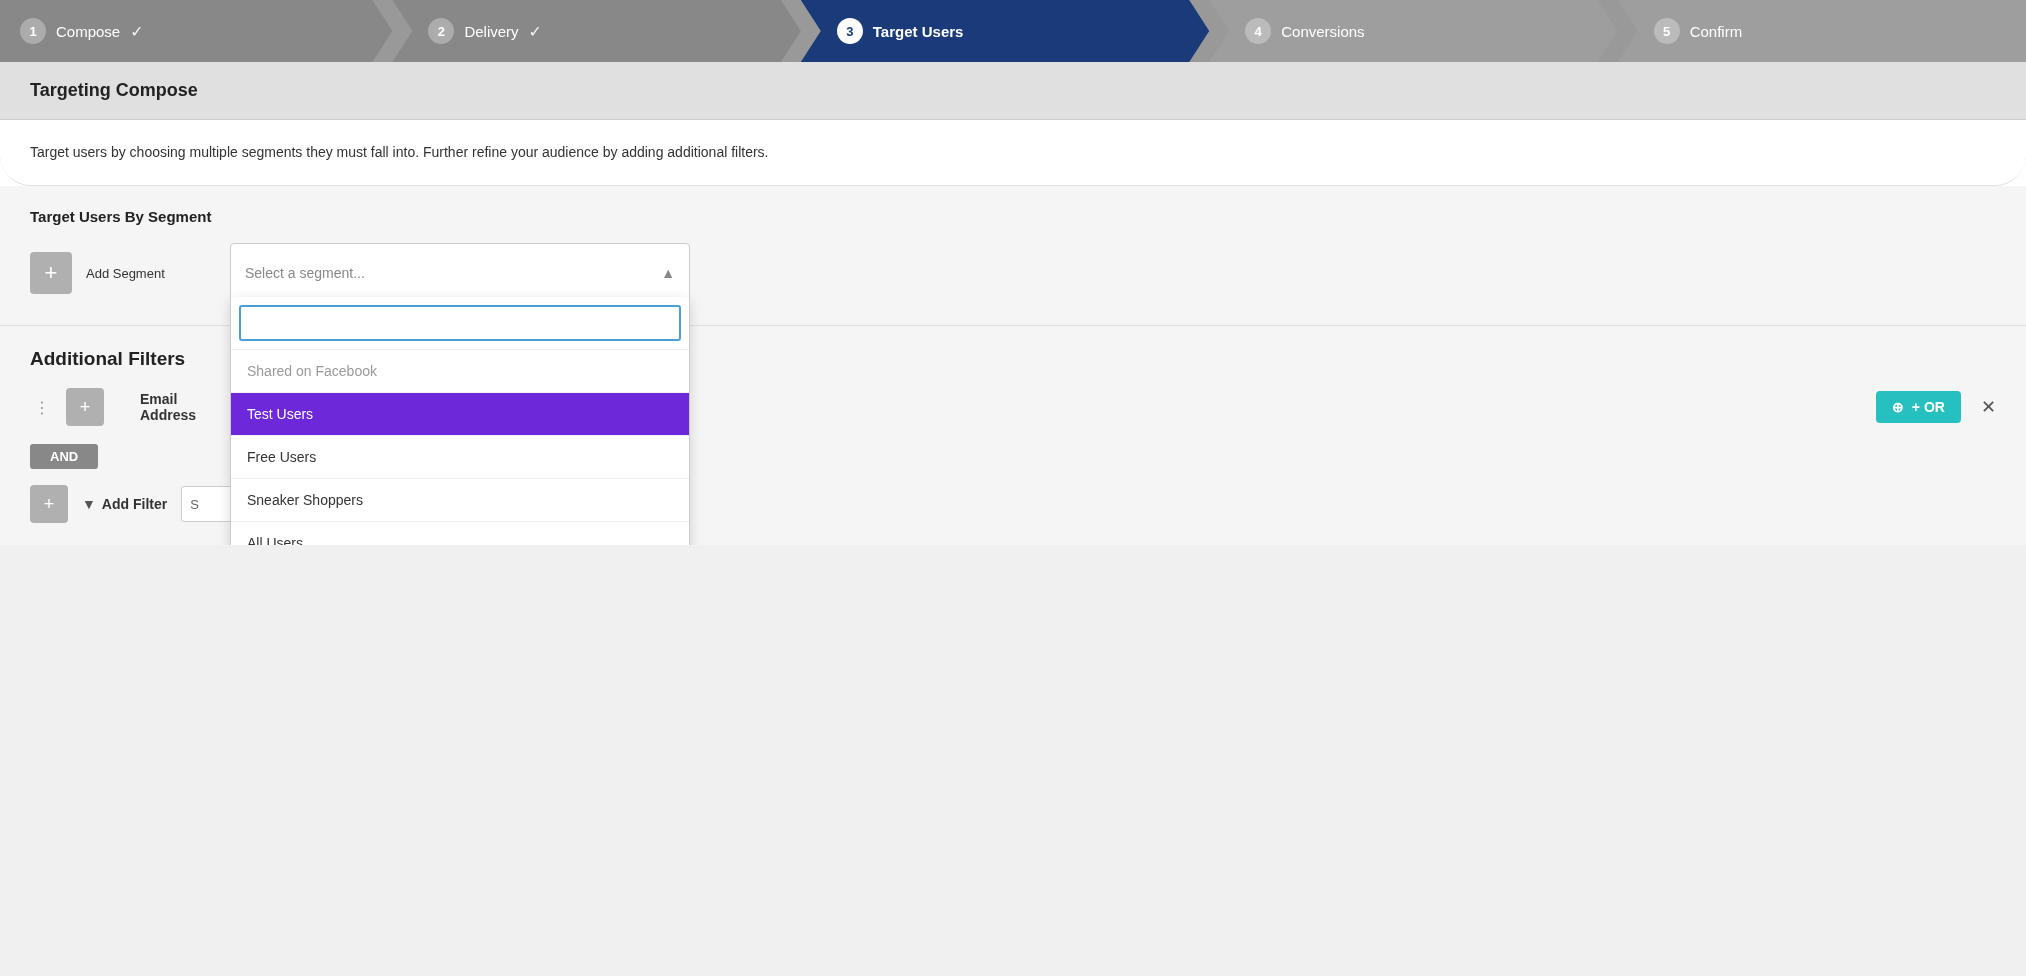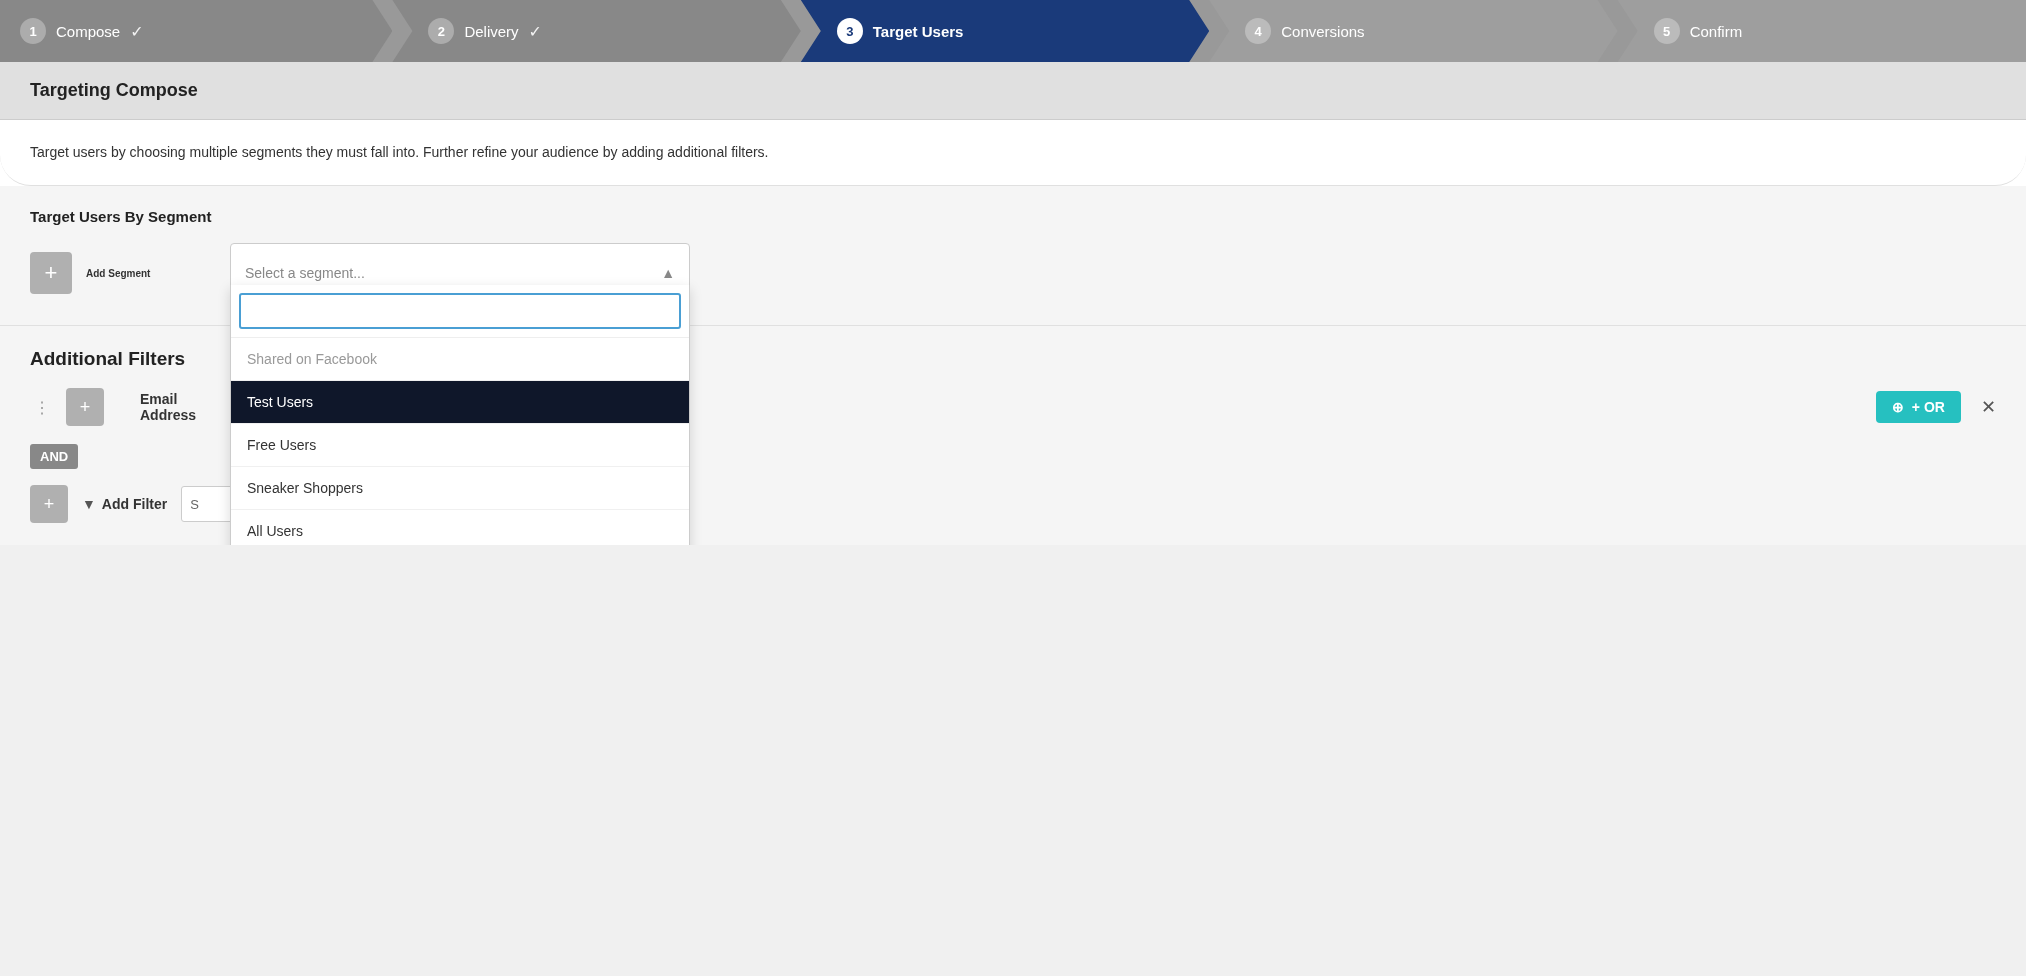"Add Segment" .add-segment-label { font-size: 10px -> 13px; font-weight: 700 -> 400 }
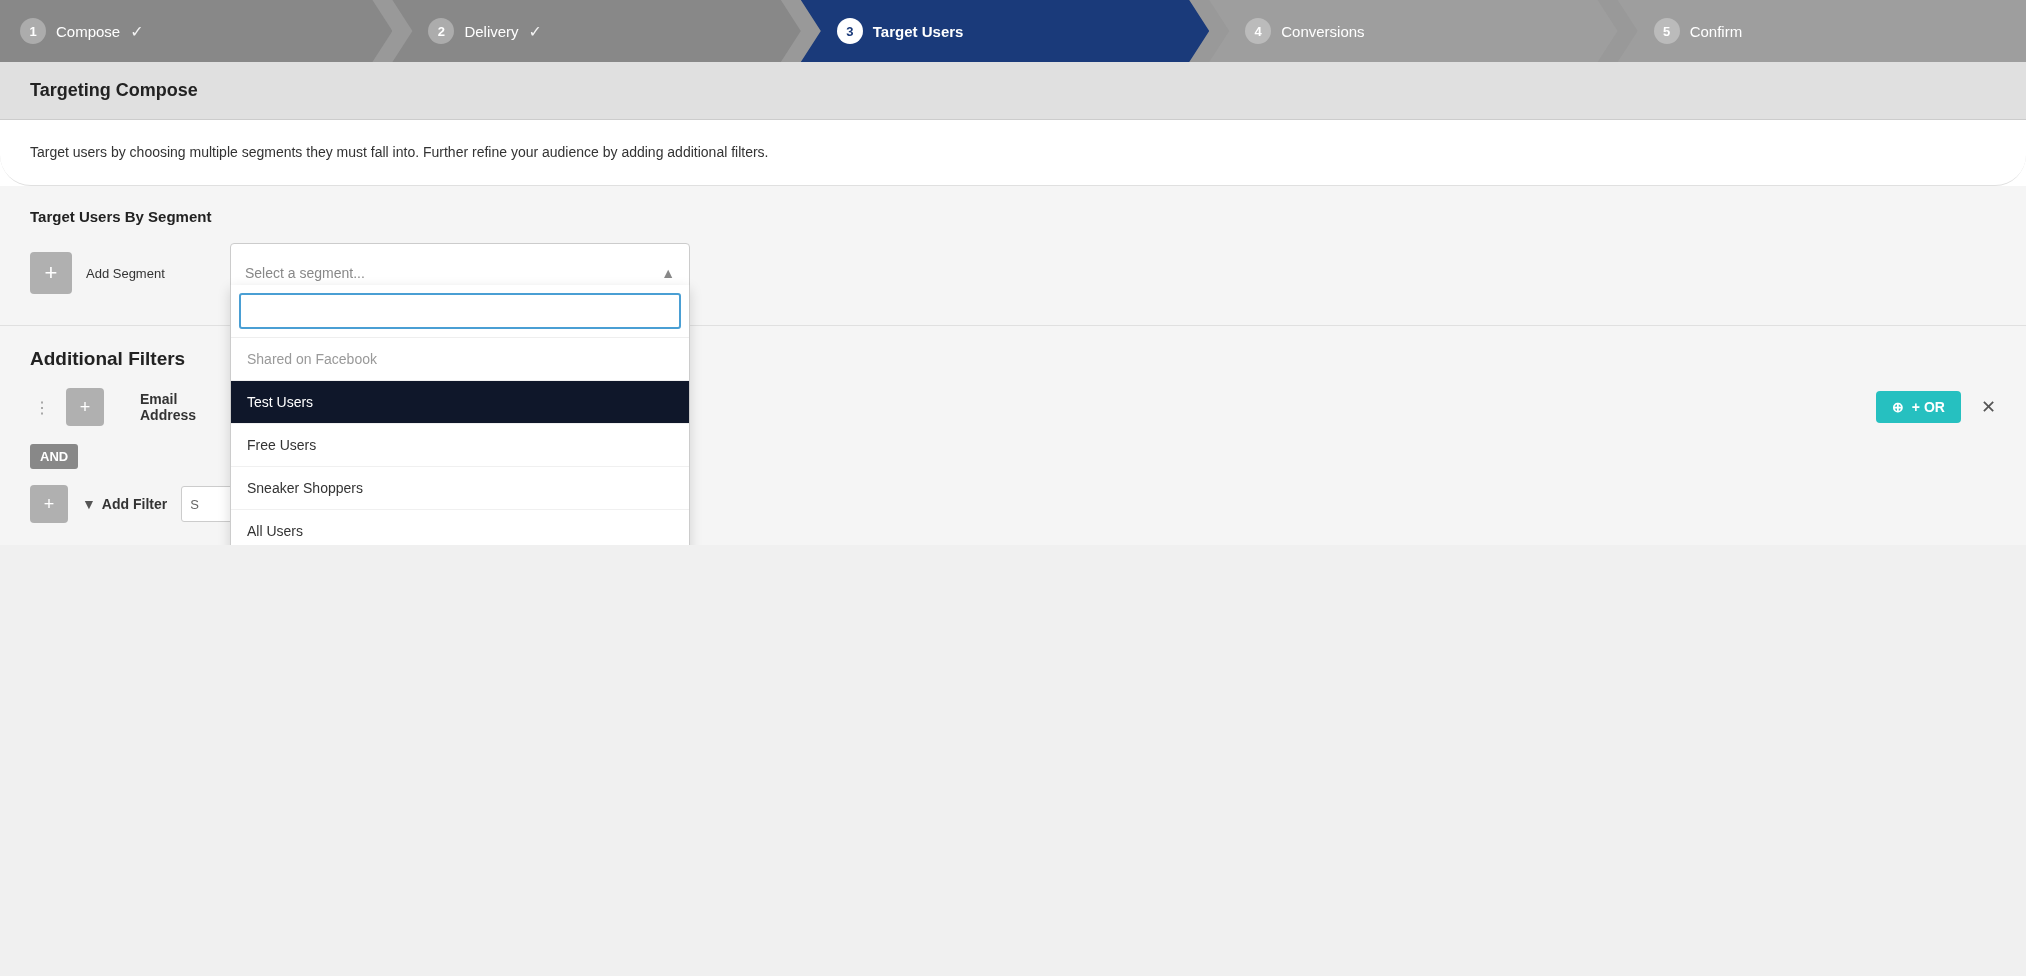"Shared on Facebook" .dropdown-menu { top: 42px -> 54px }
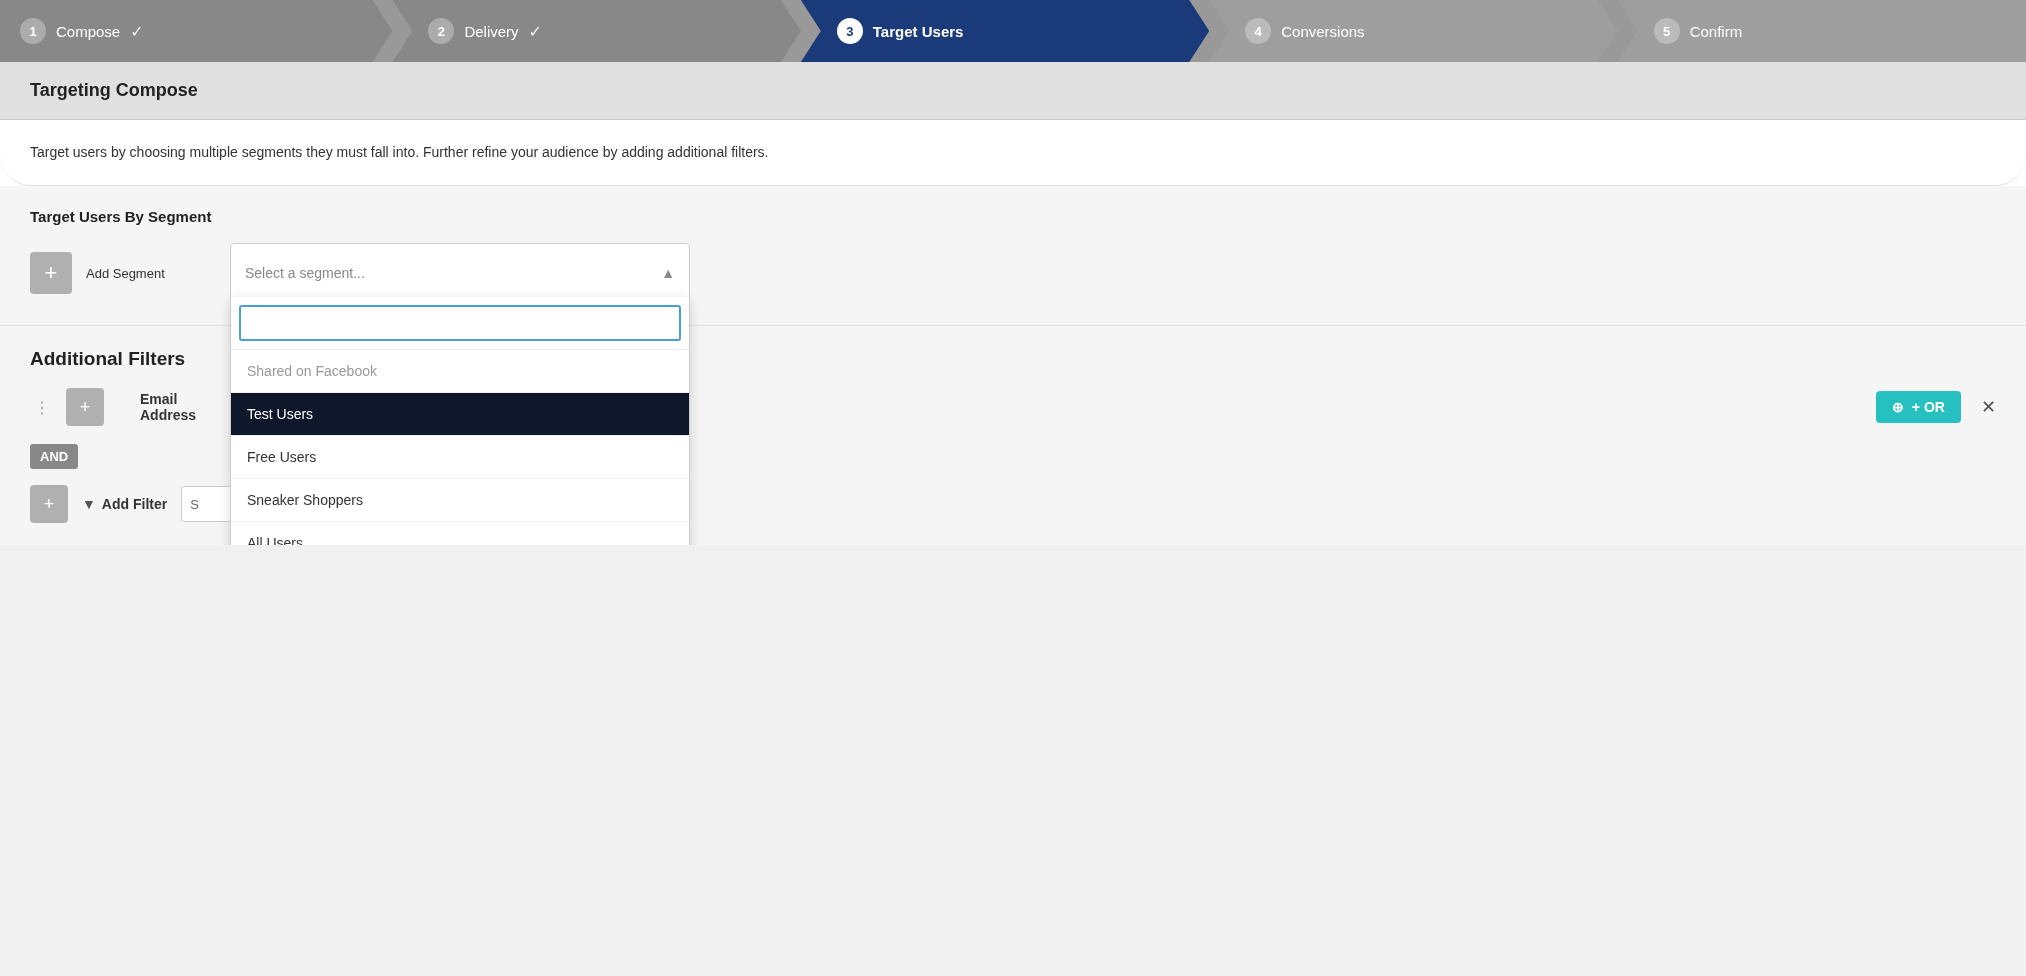"Test Users" .dropdown-item.highlighted { background: #0f172a -> #6d28d9 }
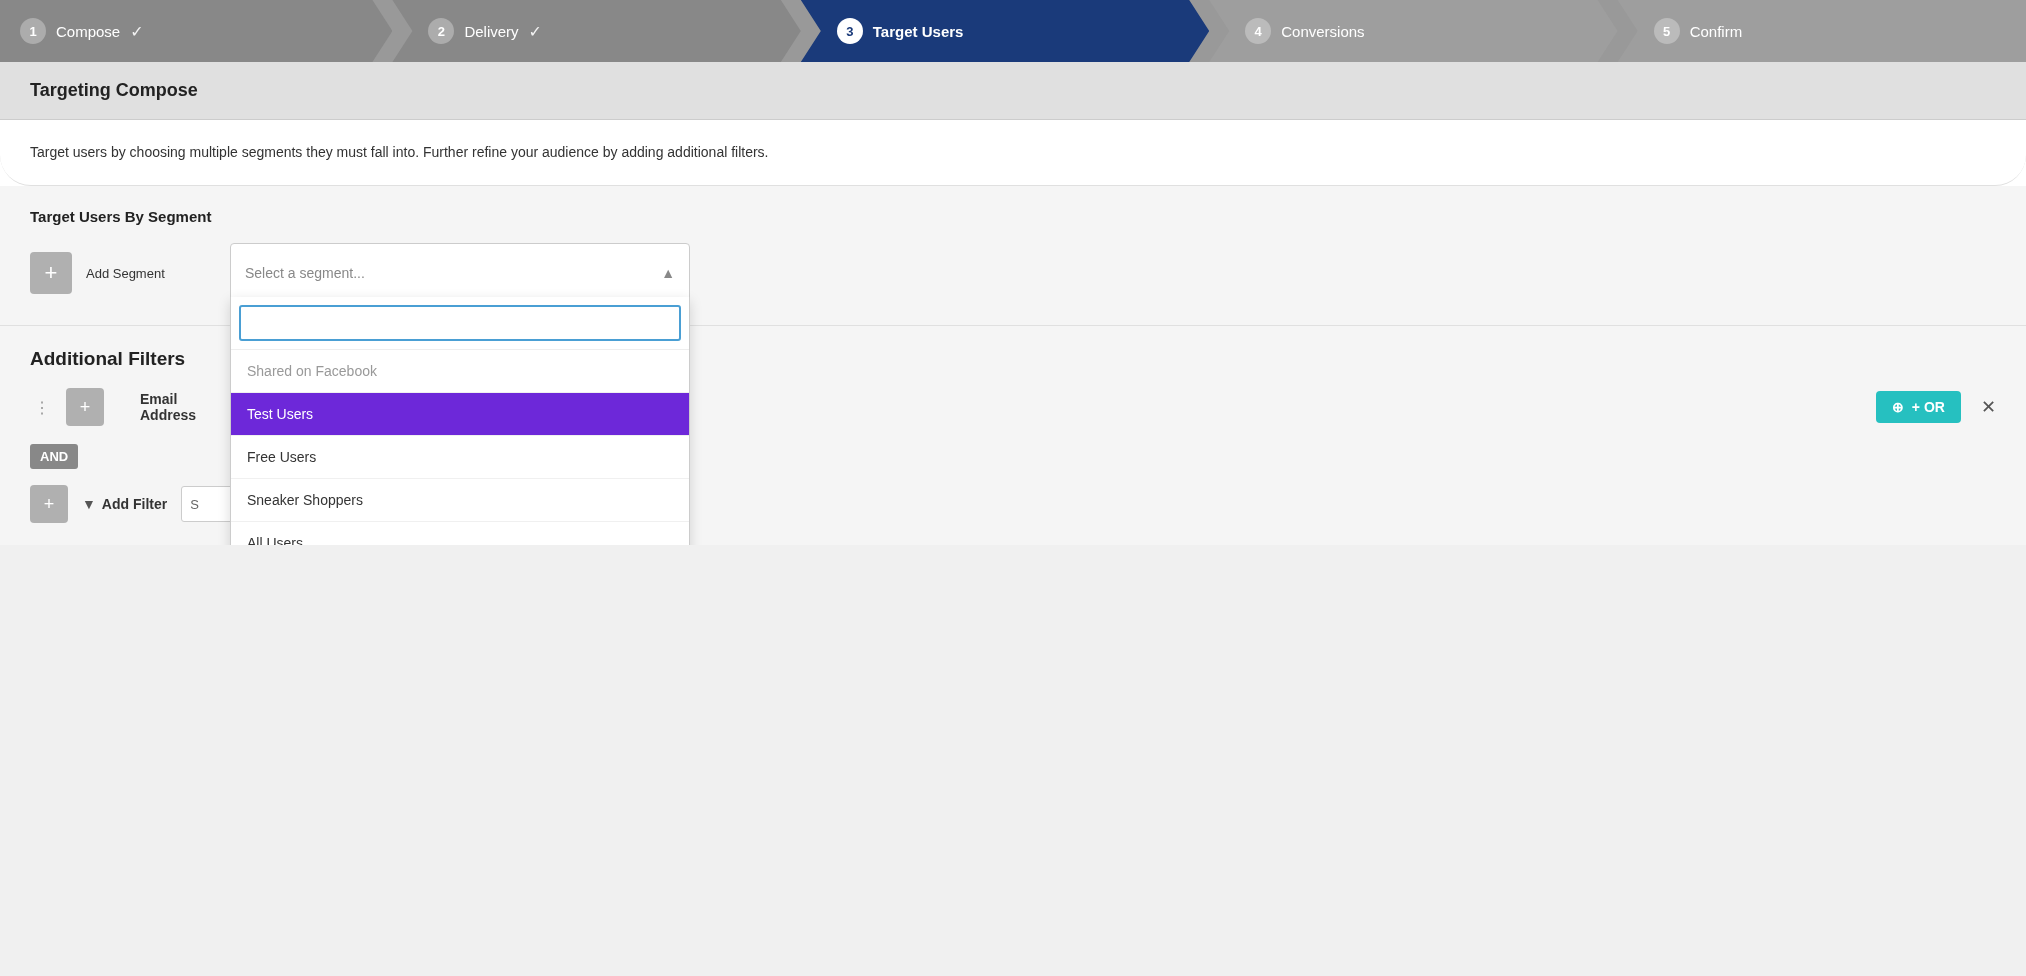"AND" .and-badge { padding: 5px 10px -> 5px 20px }
